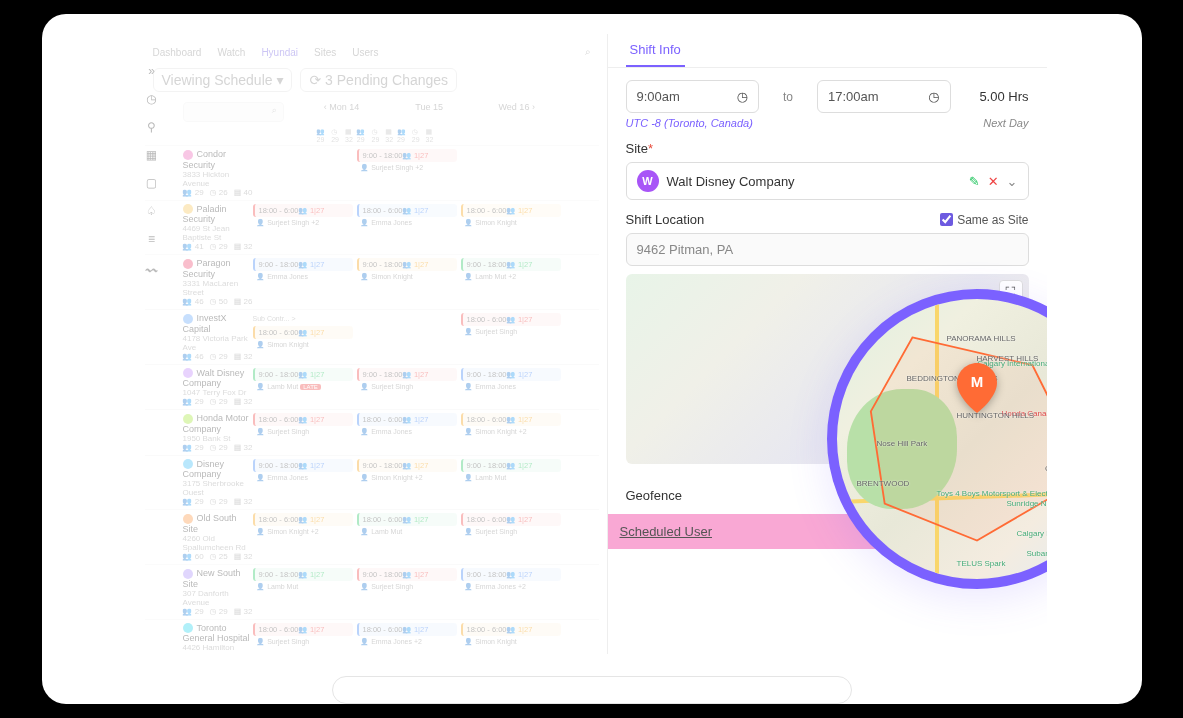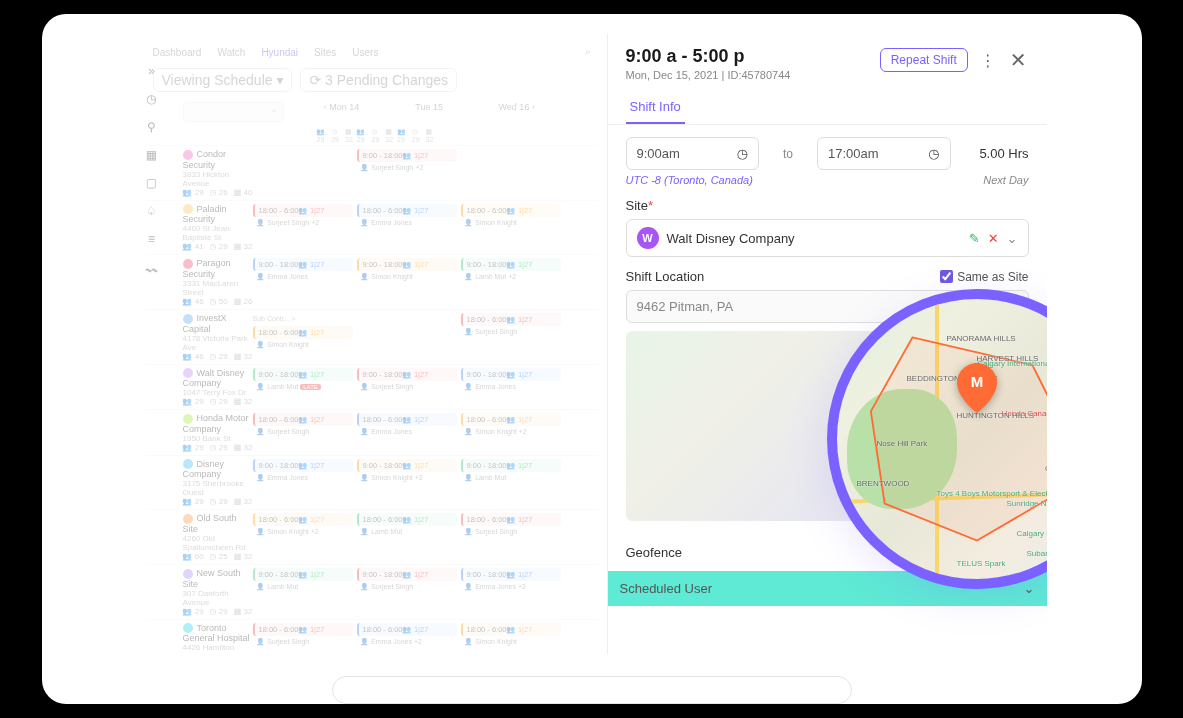"9:00 a - 5:00 p" div.d-head { html: <div> <div> <div>9:00 a - 5:00 p</div> <div>Mon, Dec 15, 2021 | ID:45780744</div> </div> <div> <button>Repeat Shift</button> <button>⋮</button> <button>✕</button> </div> </div> -> none }
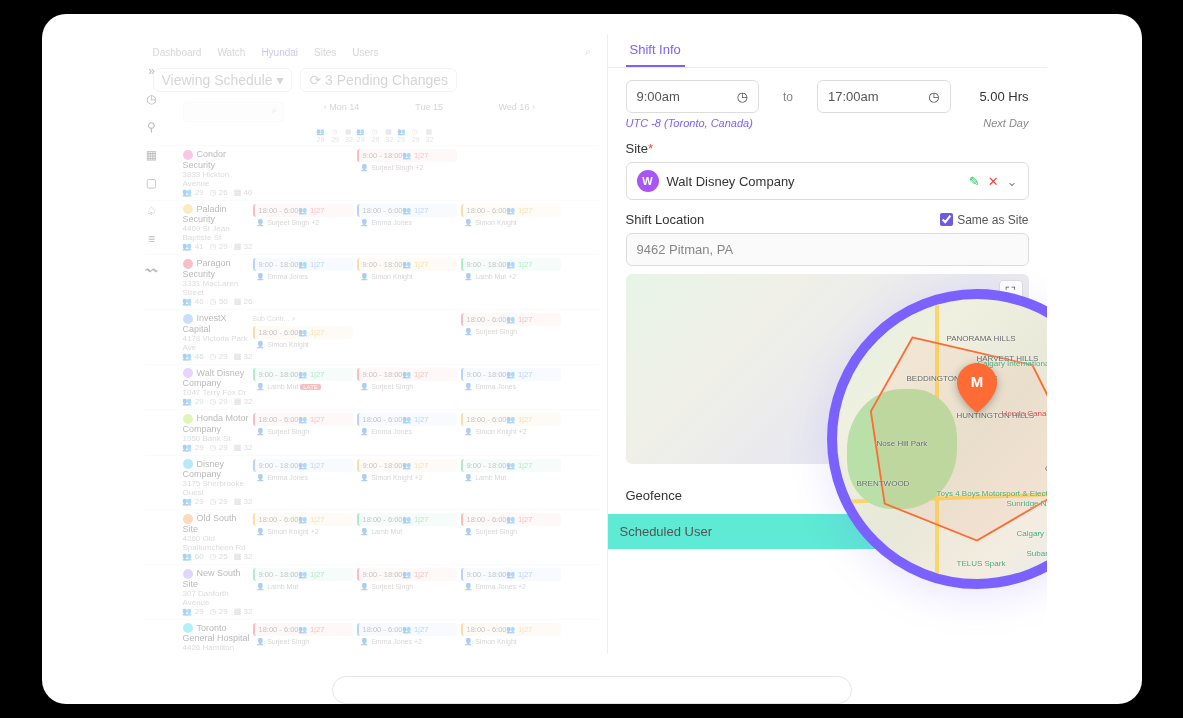"Scheduled User" .section-hd { background: #5eead4 -> #f9a8d4; text-decoration: none -> underline }
